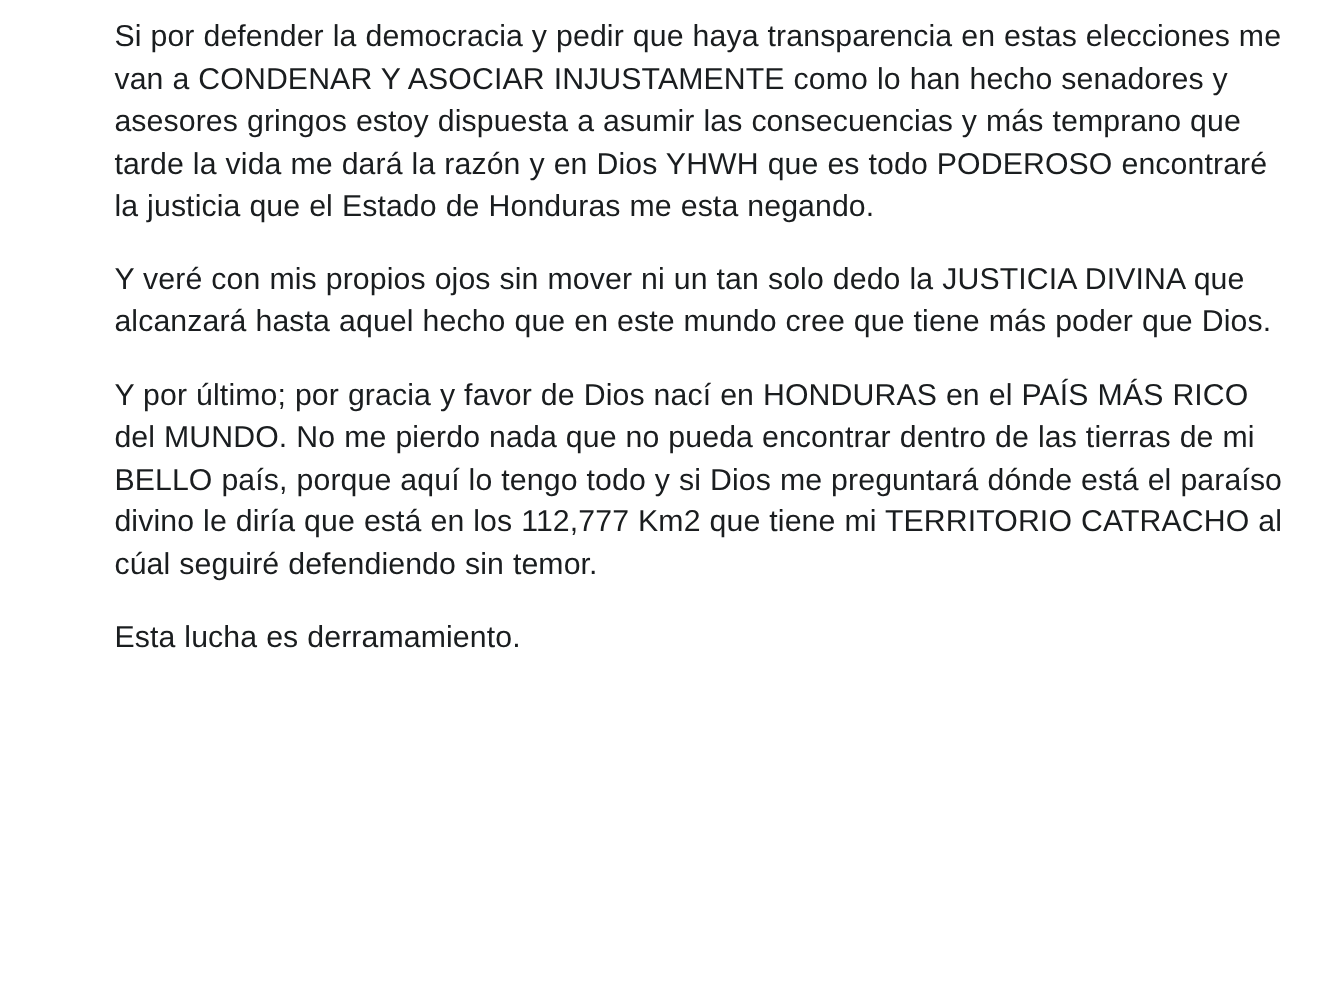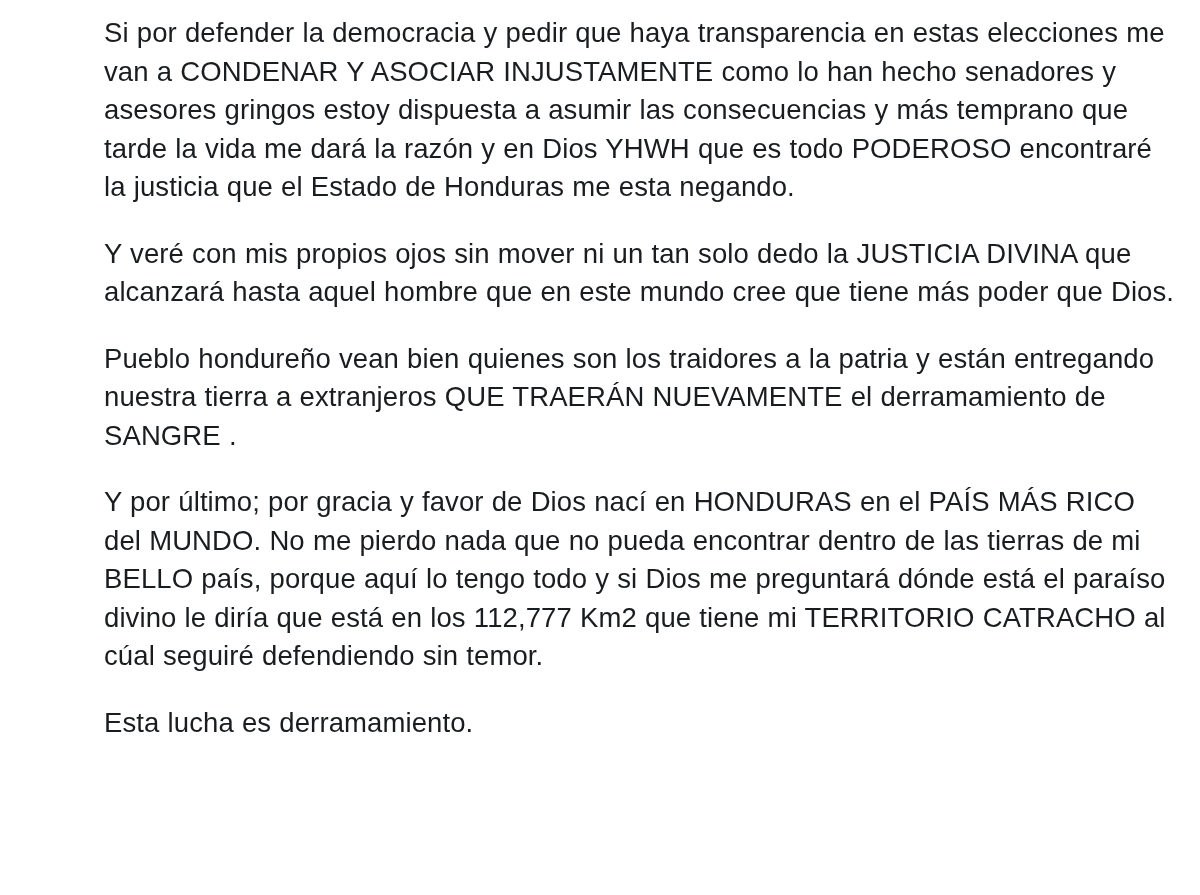"Y veré con mis propios" p.paragraph { text: hombre -> hecho }
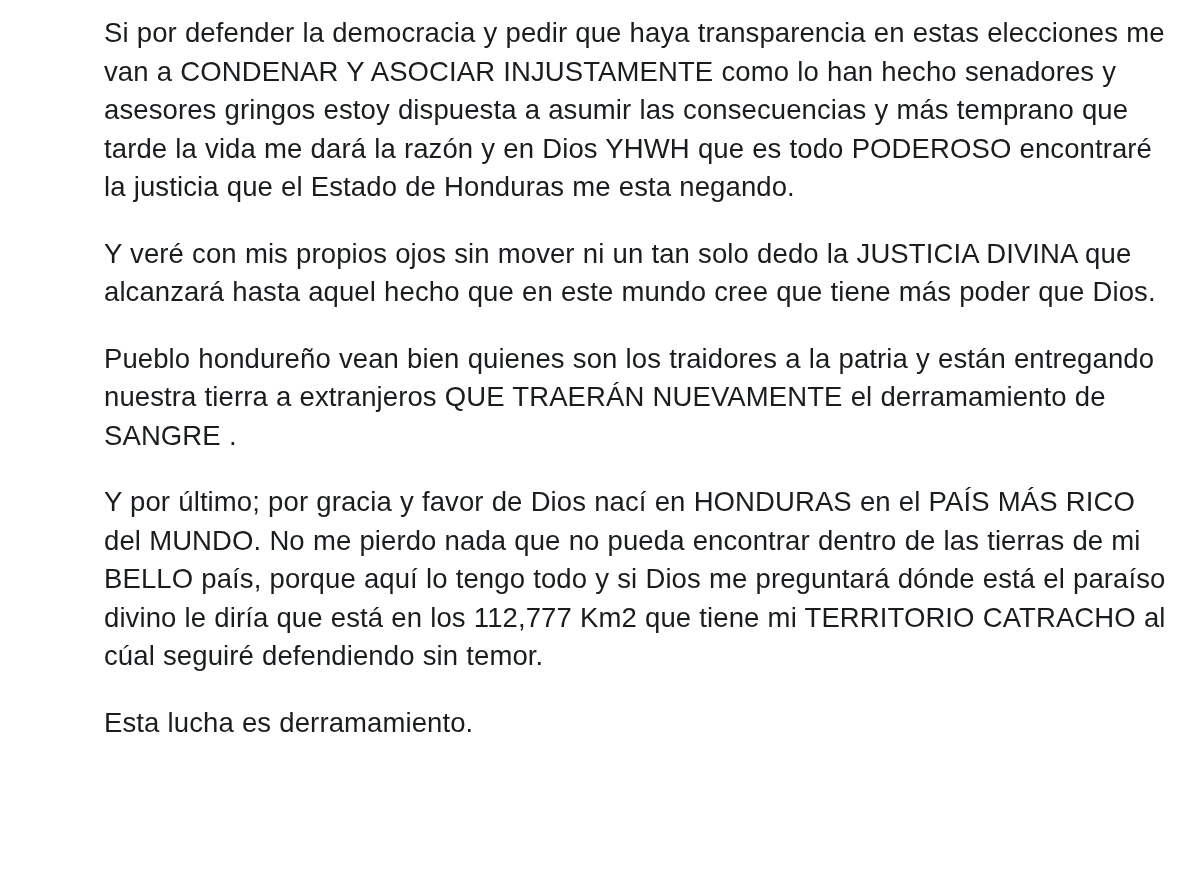"Pueblo hondureño vean bien quienes" p.paragraph { html: <p>Pueblo hondureño vean bien quienes son los traidores a la patria y están entregando nuestra tierra a extranjeros QUE TRAERÁN NUEVAMENTE el derramamiento de SANGRE .</p> -> none }
